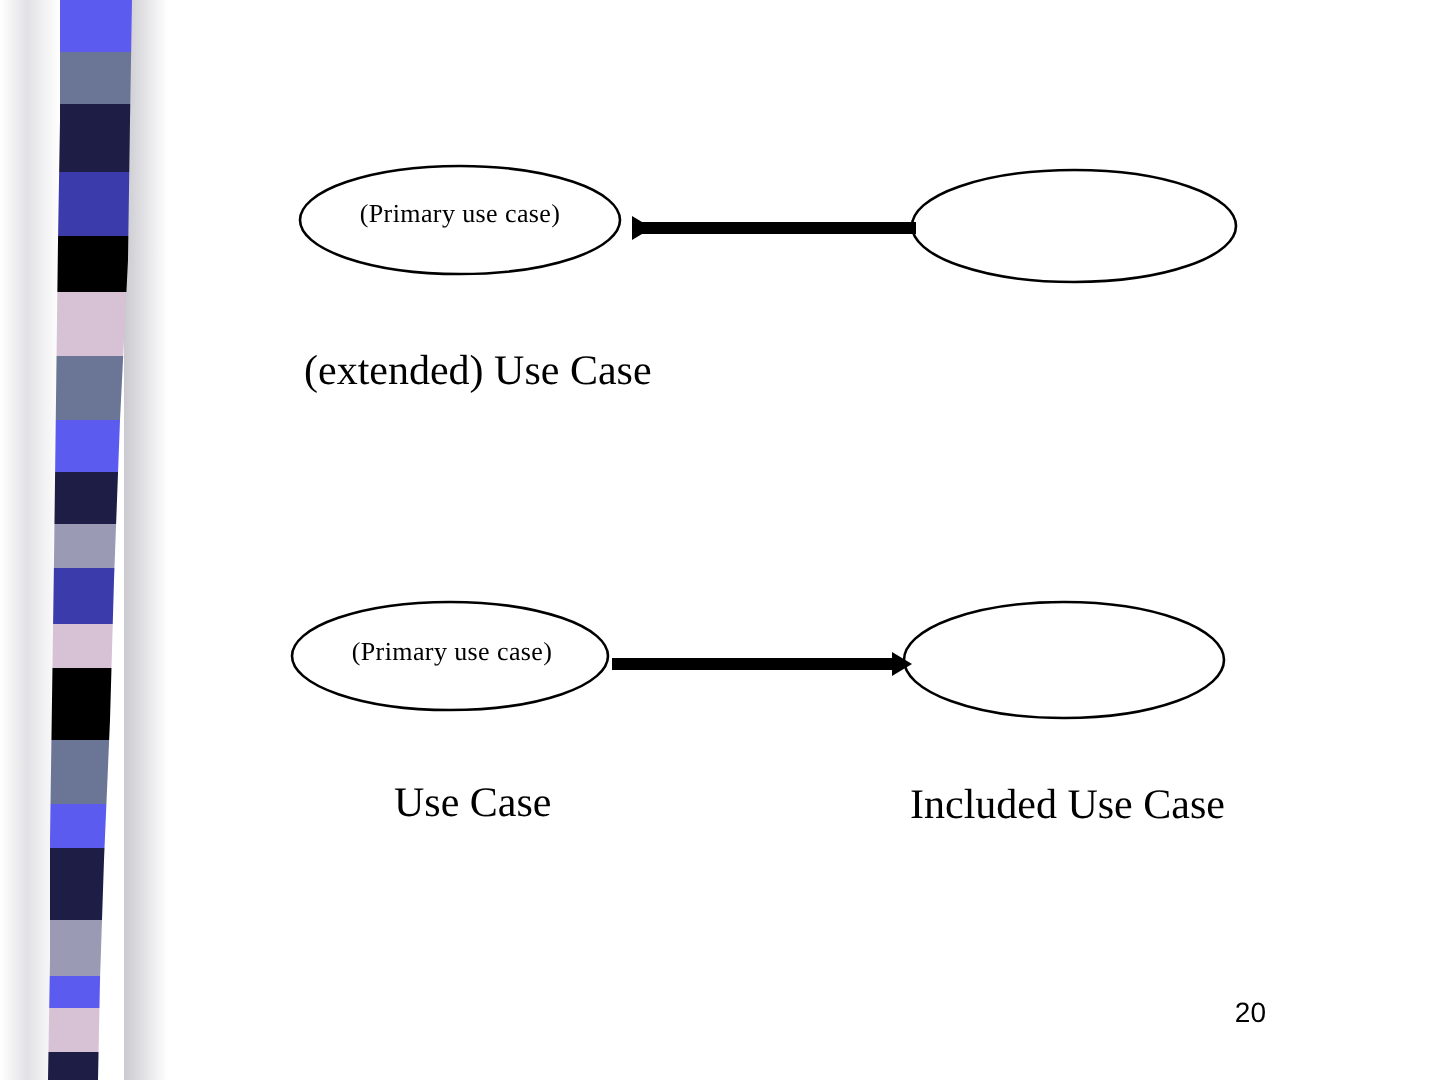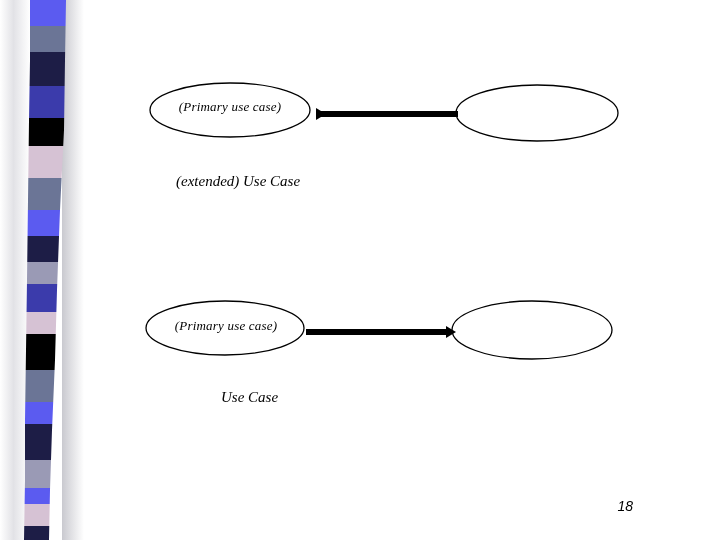"(Primary use case)" #slide { font-style: italic -> none }
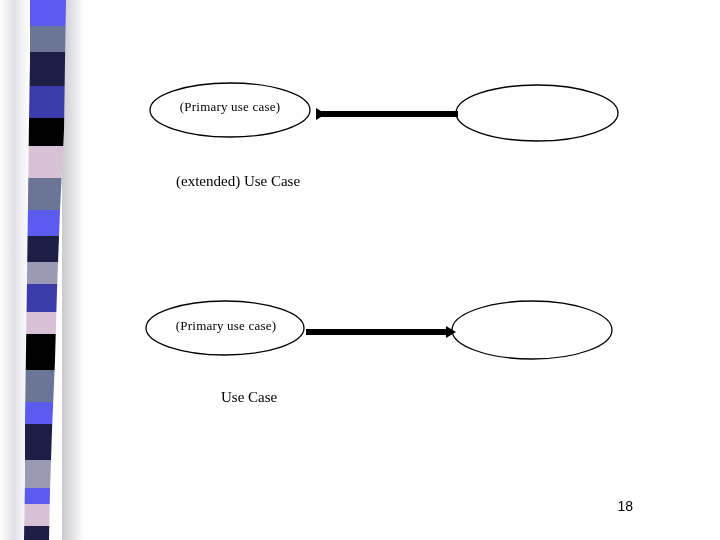"(extended) Use Case" .caption { font-size: 15px -> 21px; margin-left: 24px -> none }
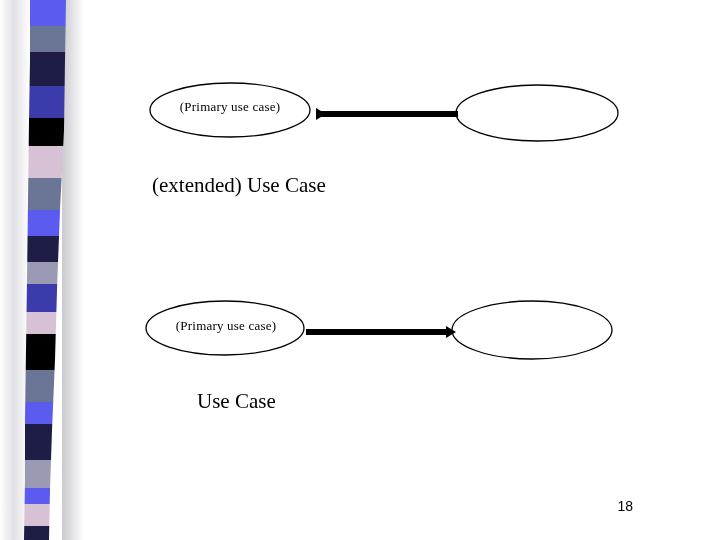"Included Use Case" div.lbl { html: none -> <div>Included Use Case</div> }
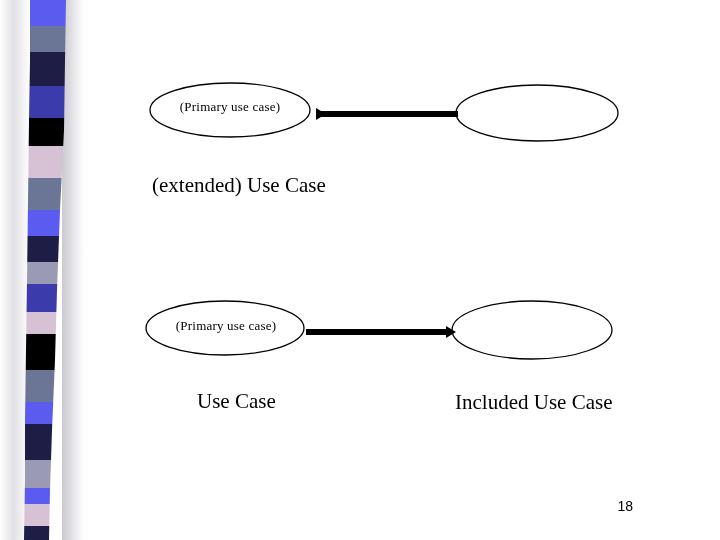"18" div { text: 18 -> 20 }
